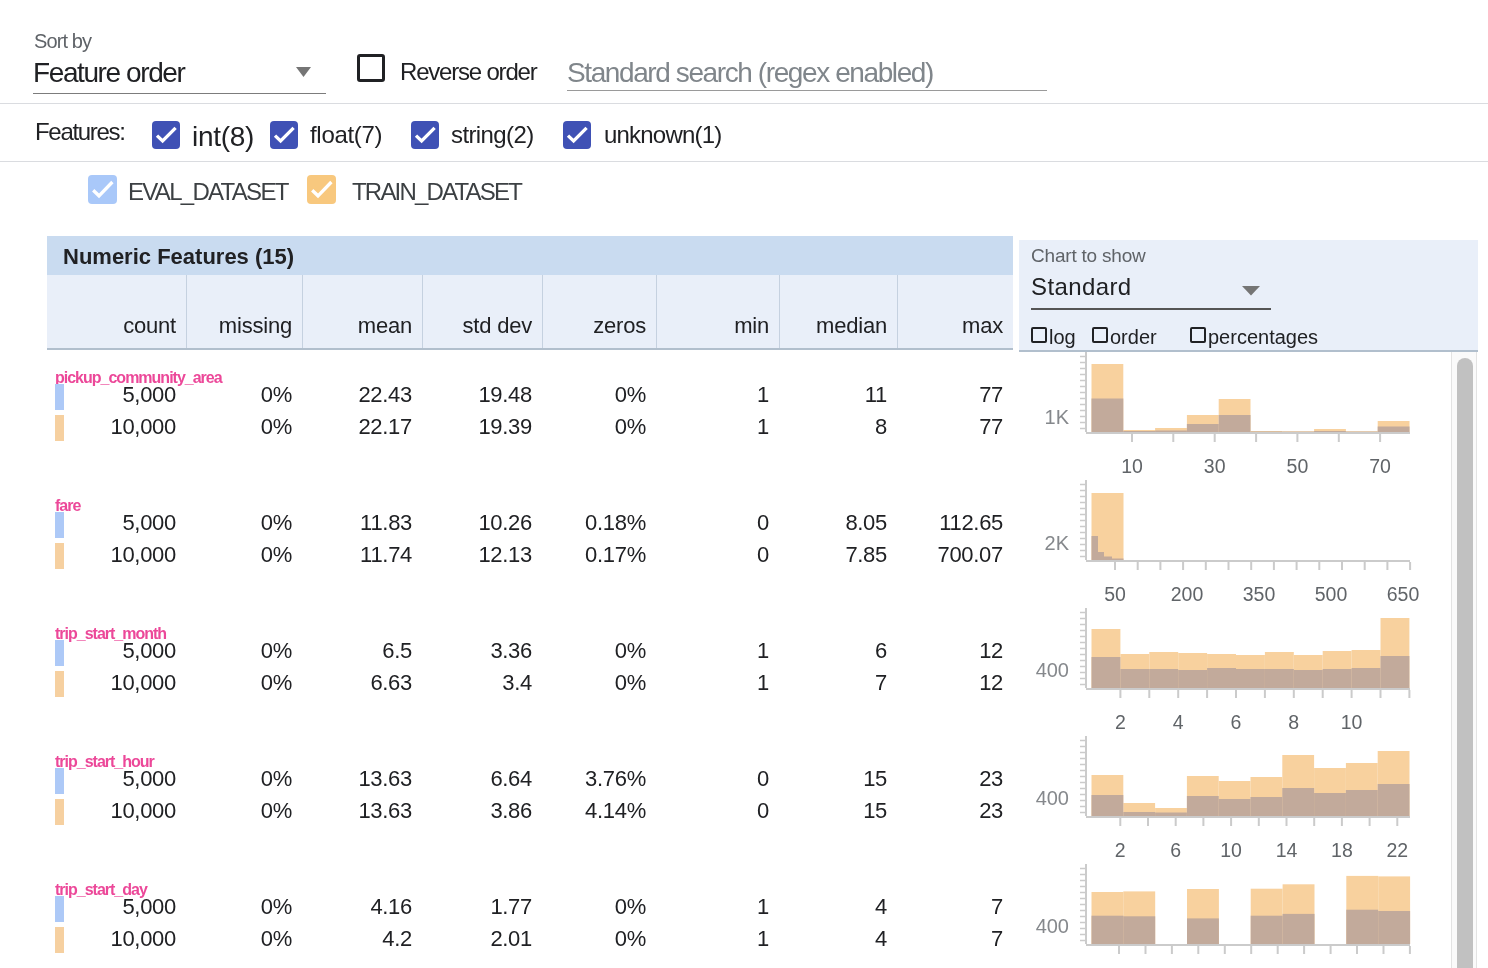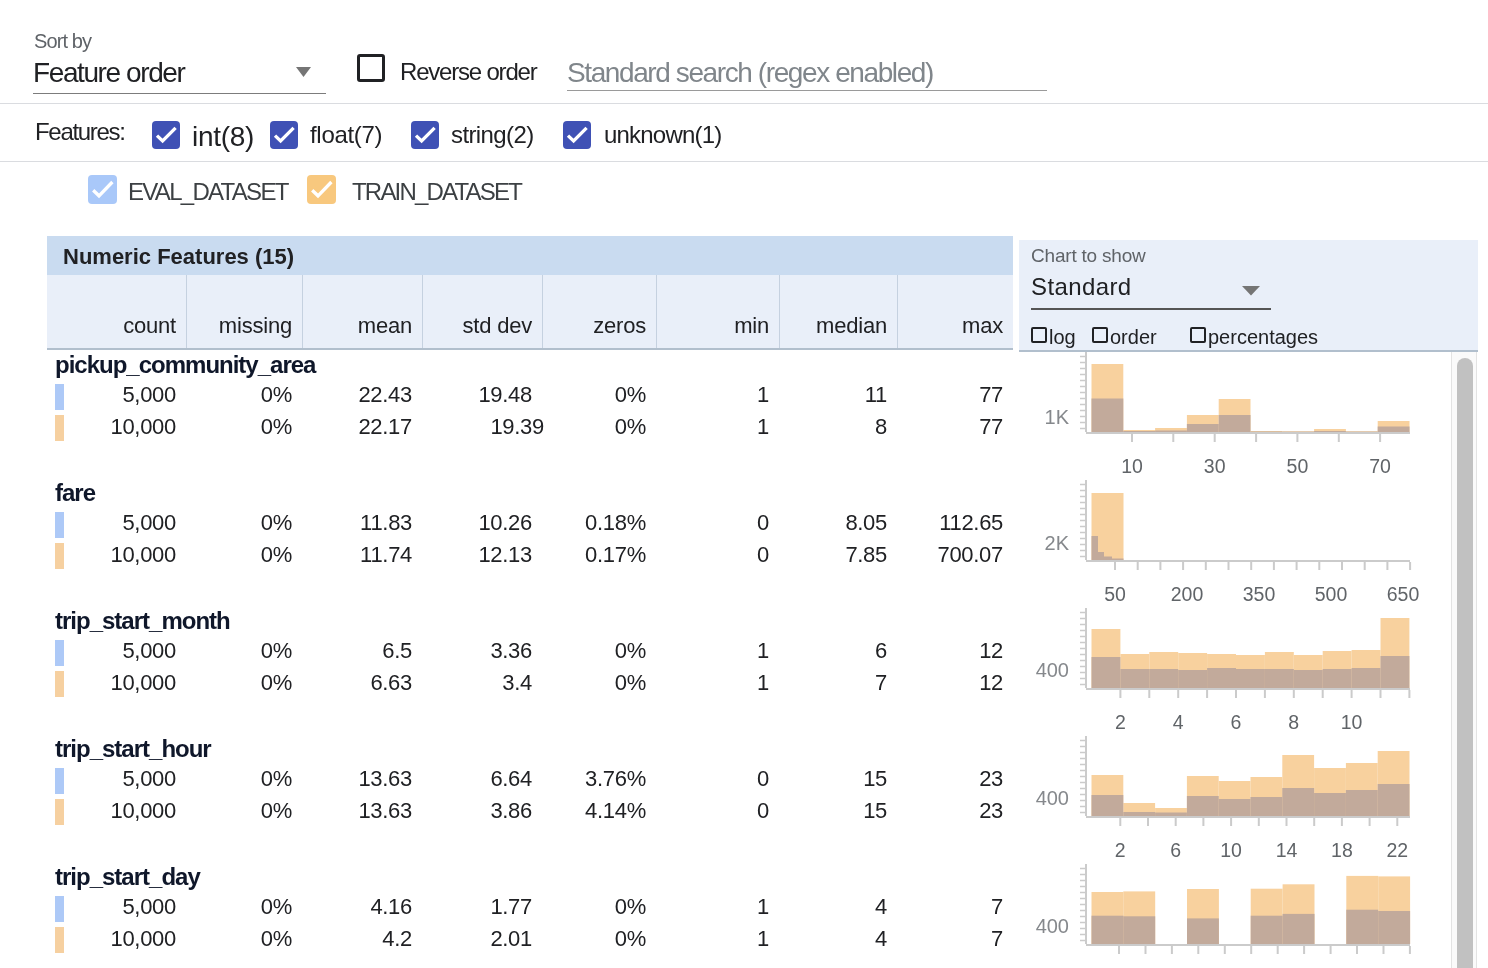"pickup_community_area" .fname { color: #0f172a -> #ec4899; font-size: 24px -> 16px; margin-top: none -> 17px }
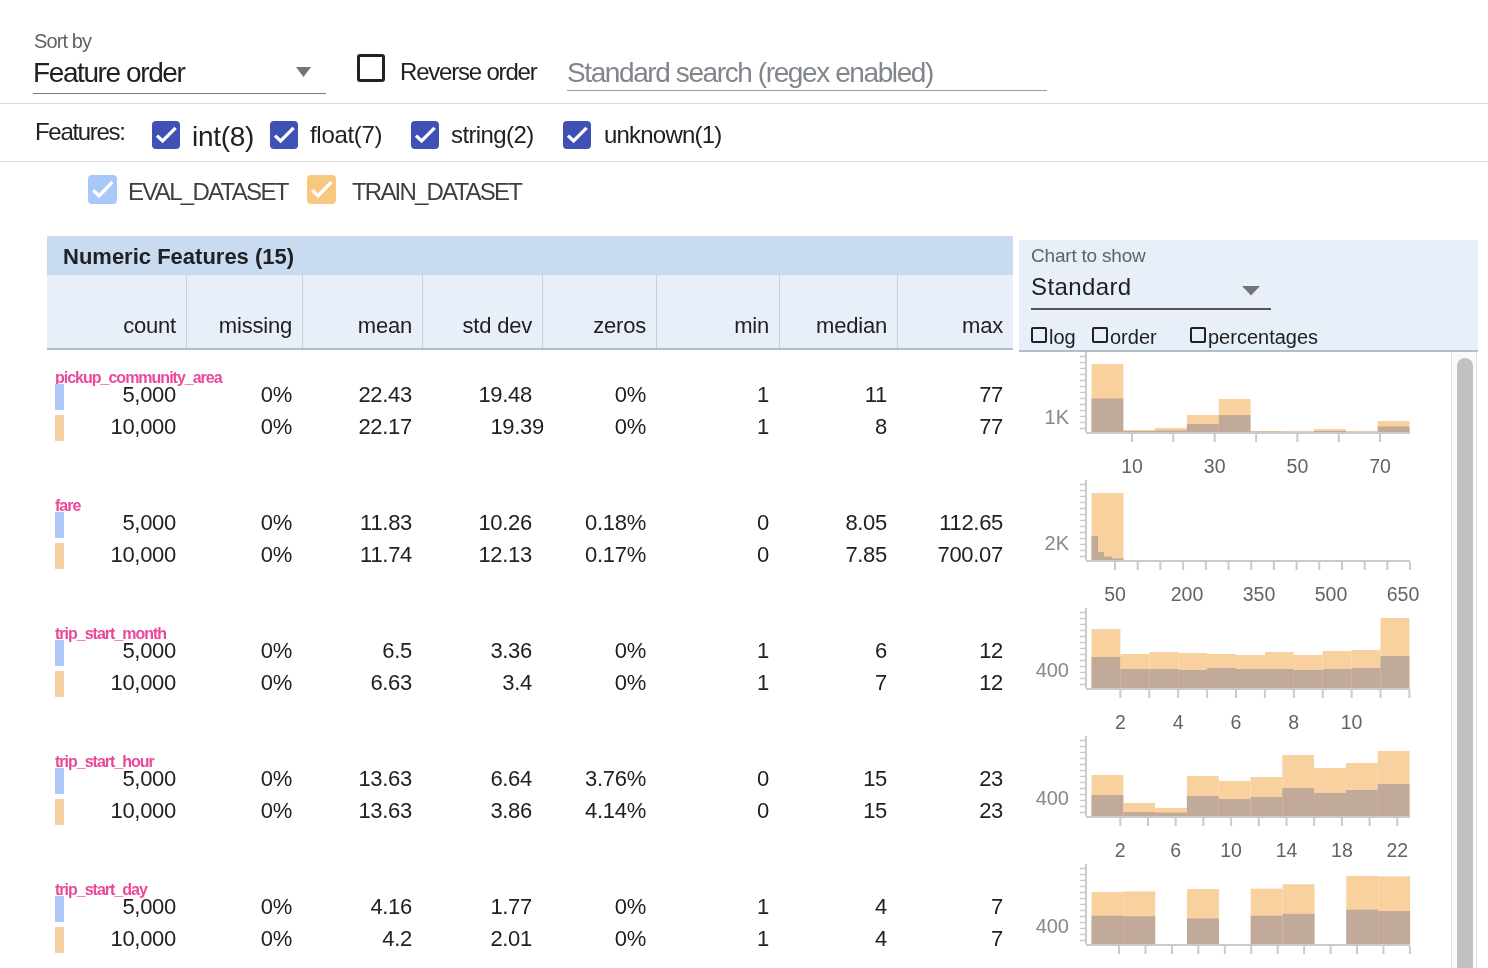"19.39" div.cell { left: 434px -> 422px }
